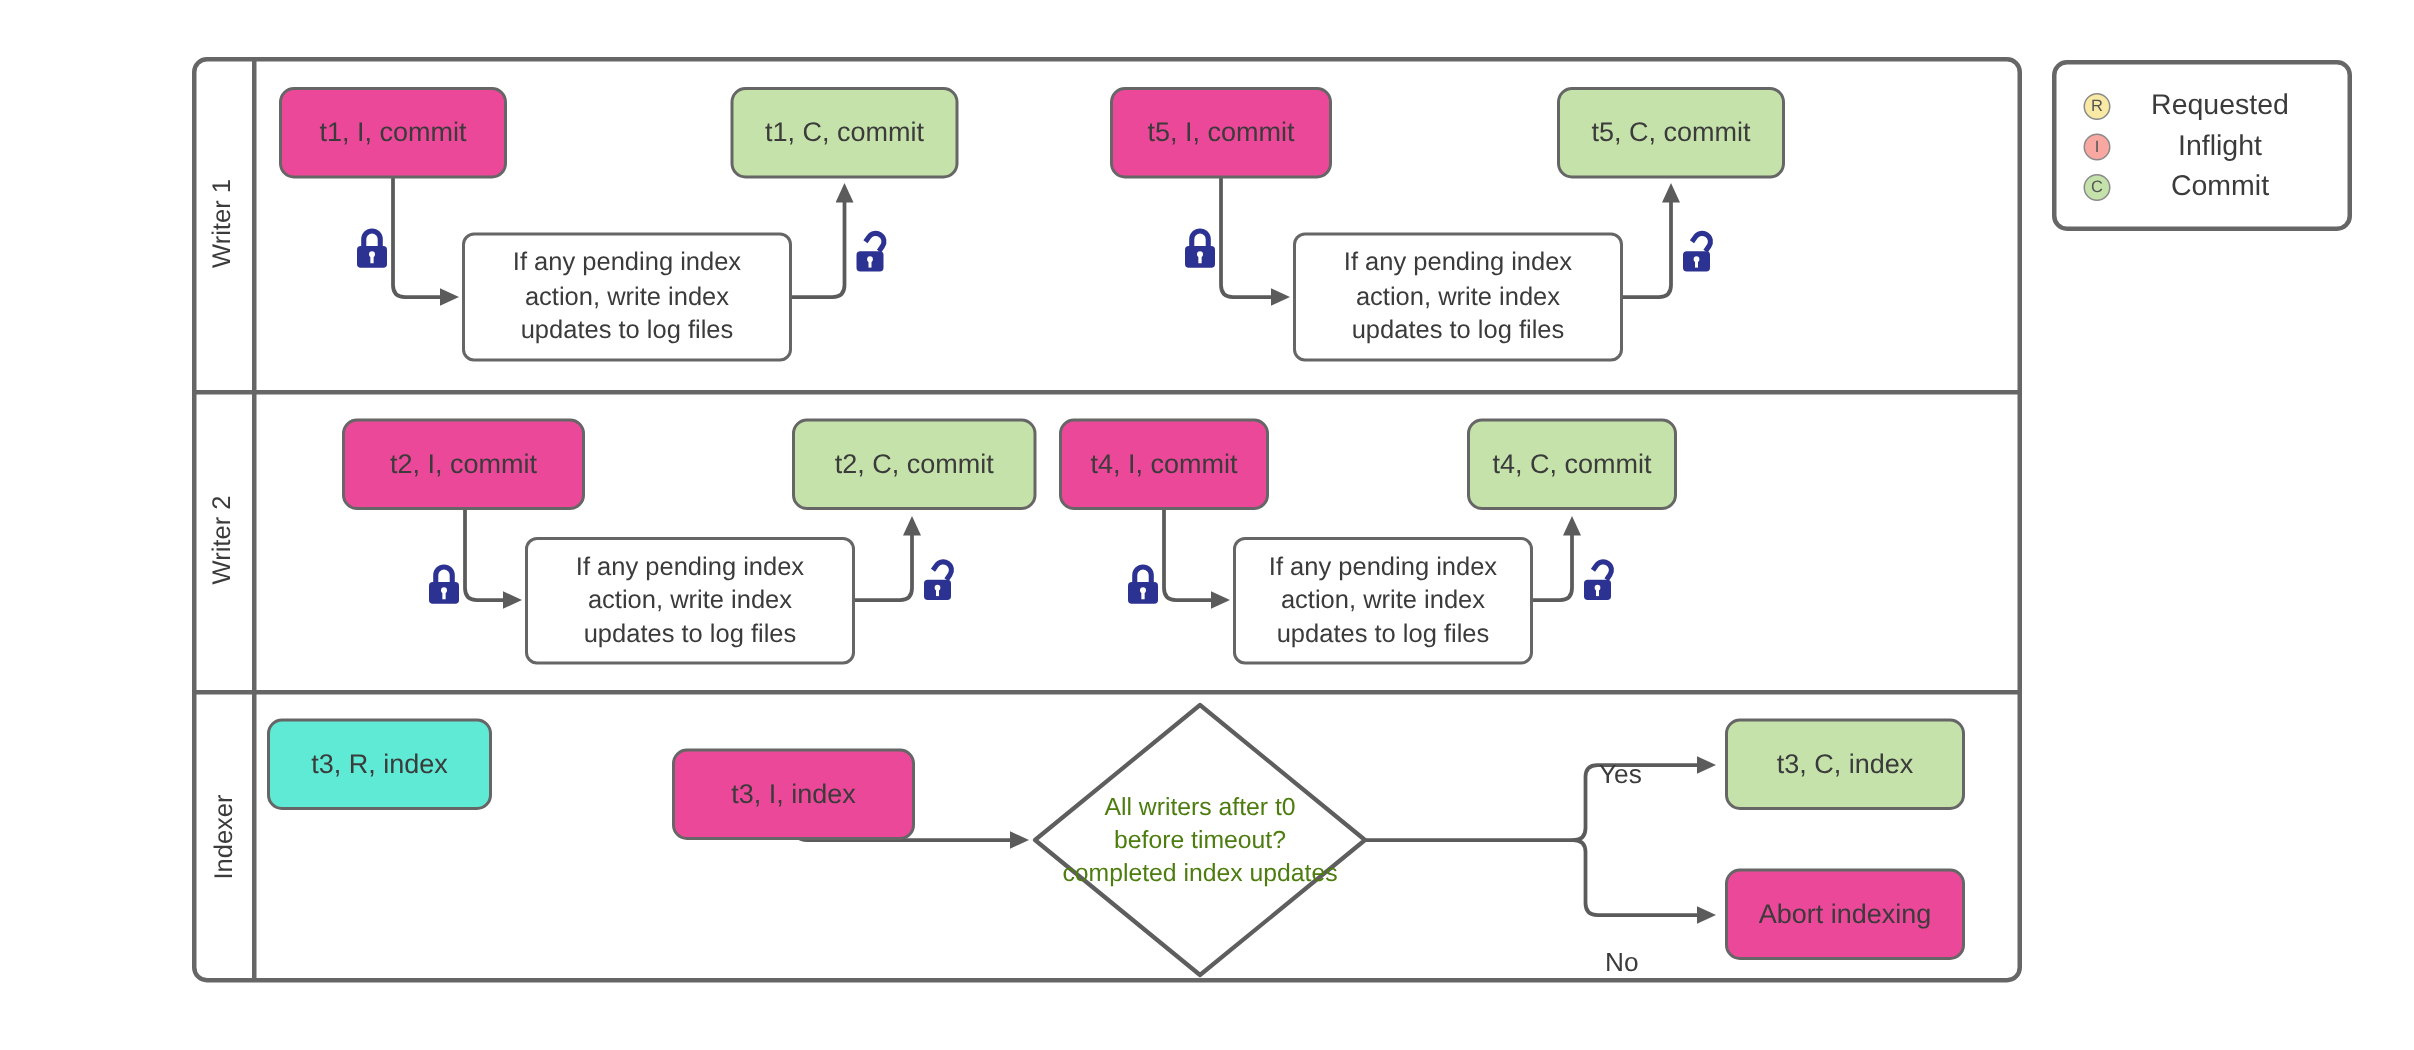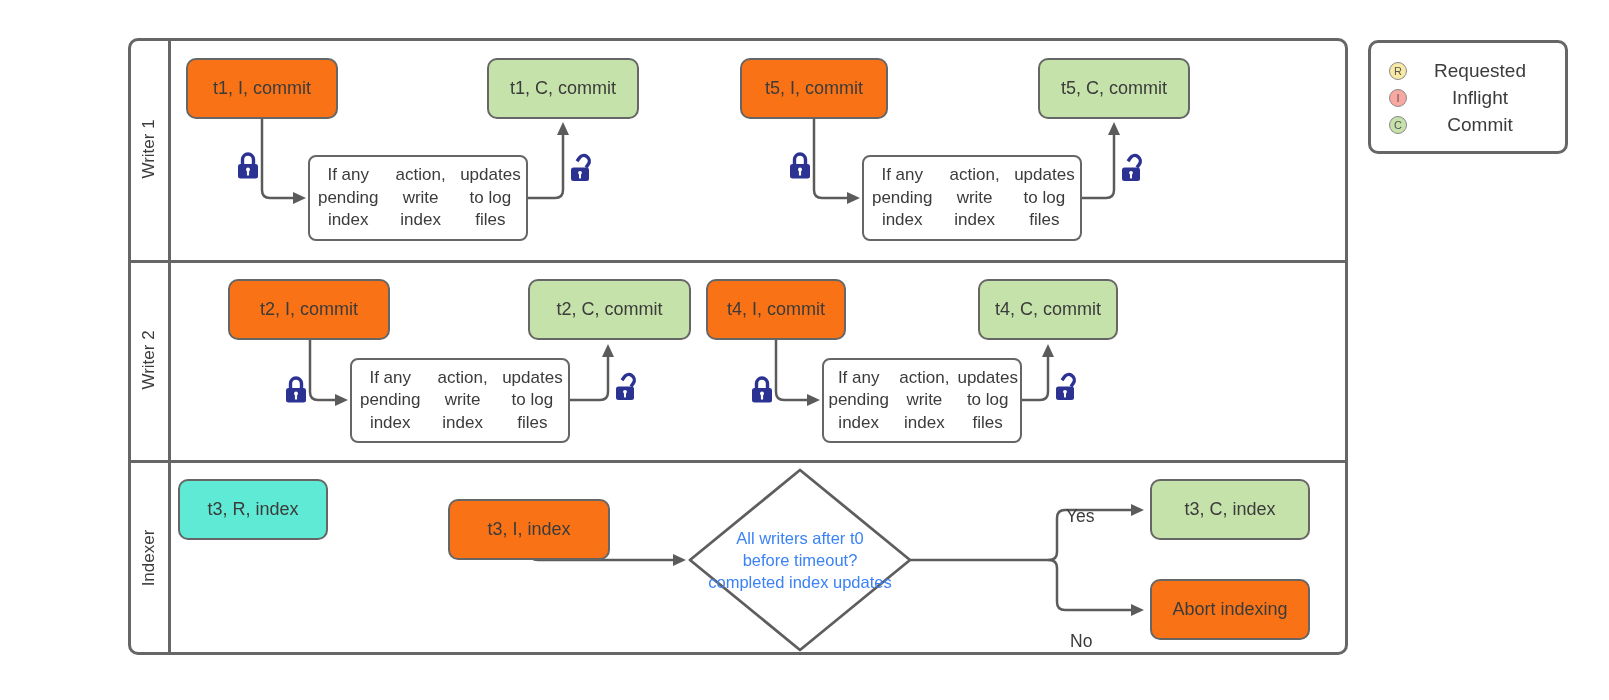"t1, I, commit" .pink { background: #f97316 -> #ec4899 }
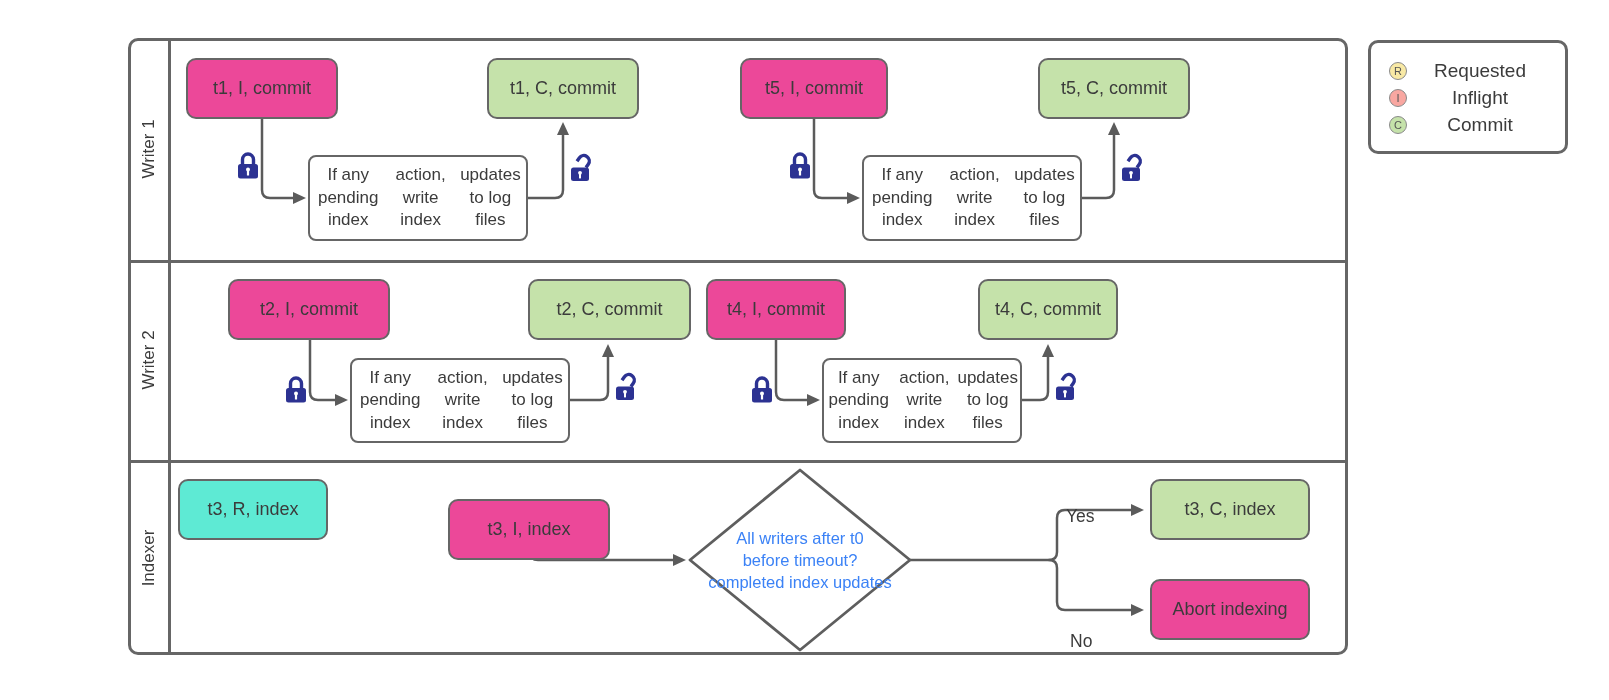"If any pending index" .proc { flex-direction: none -> column }
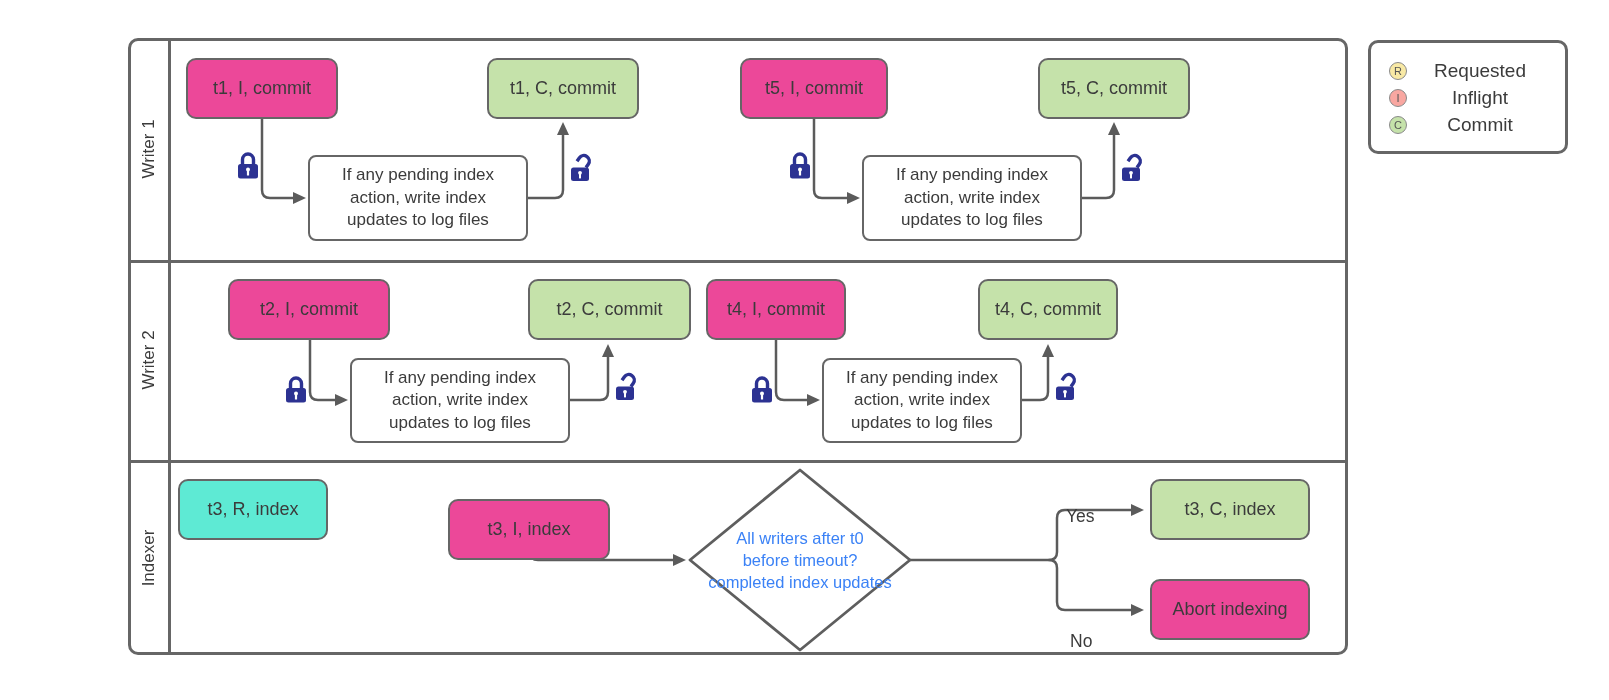"All writers after t0" .diamond-text { color: #3b82f6 -> #4d7c0f }
